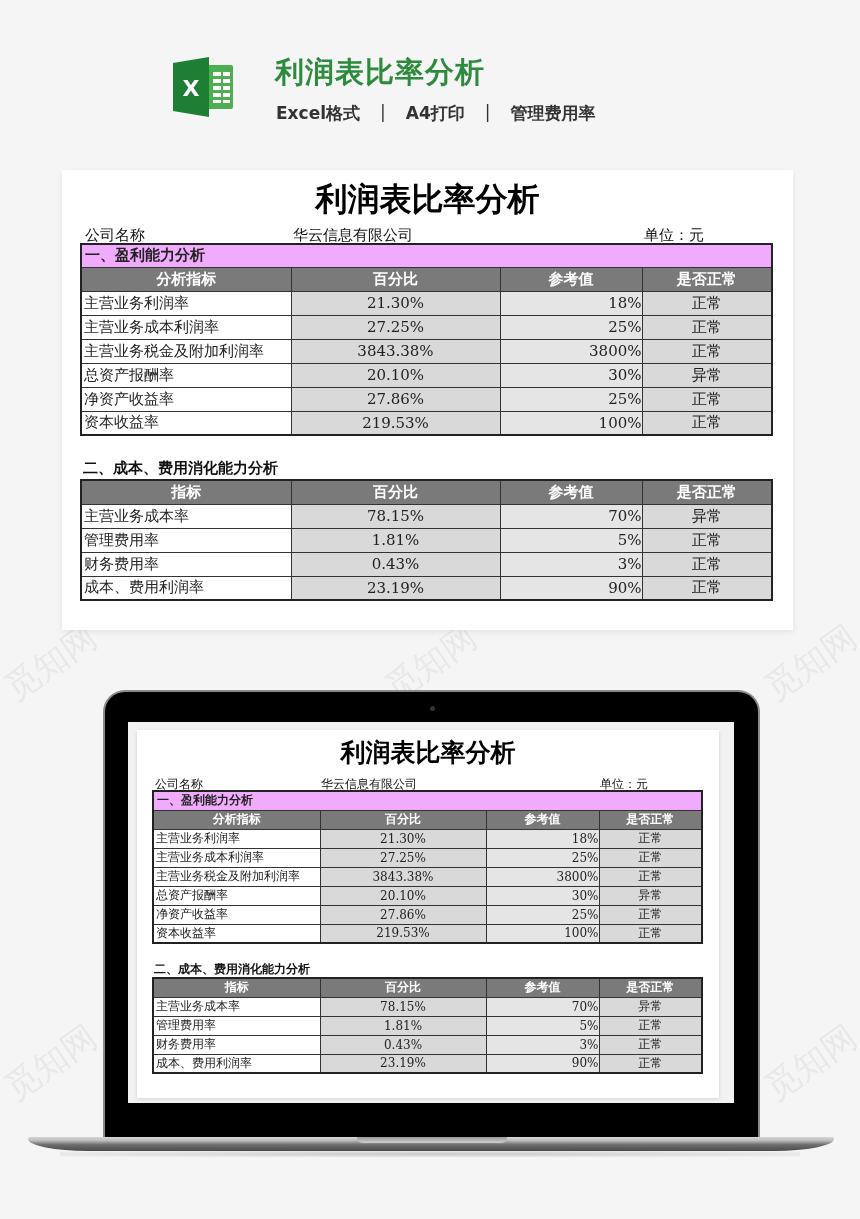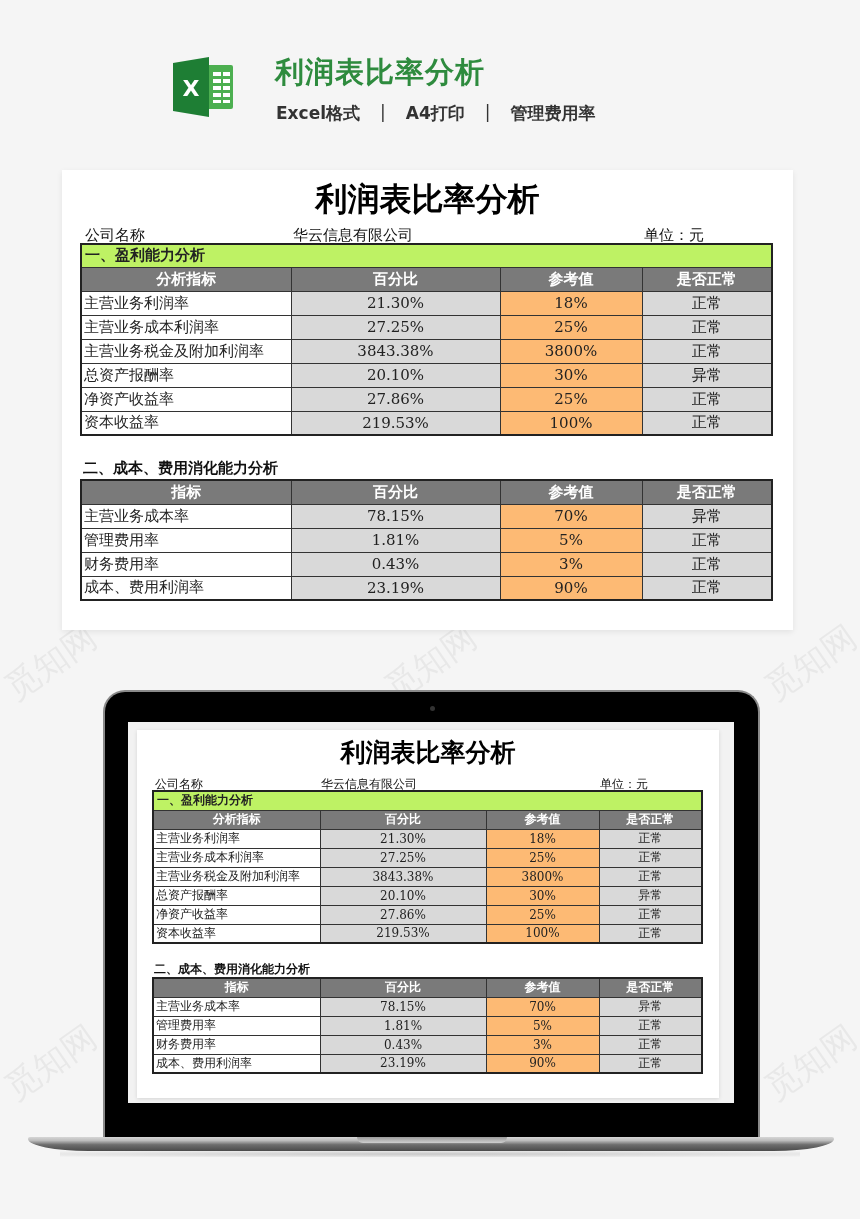"一、盈利能力分析" table.t tr.sec td { background: #bef264 -> #f0abfc }
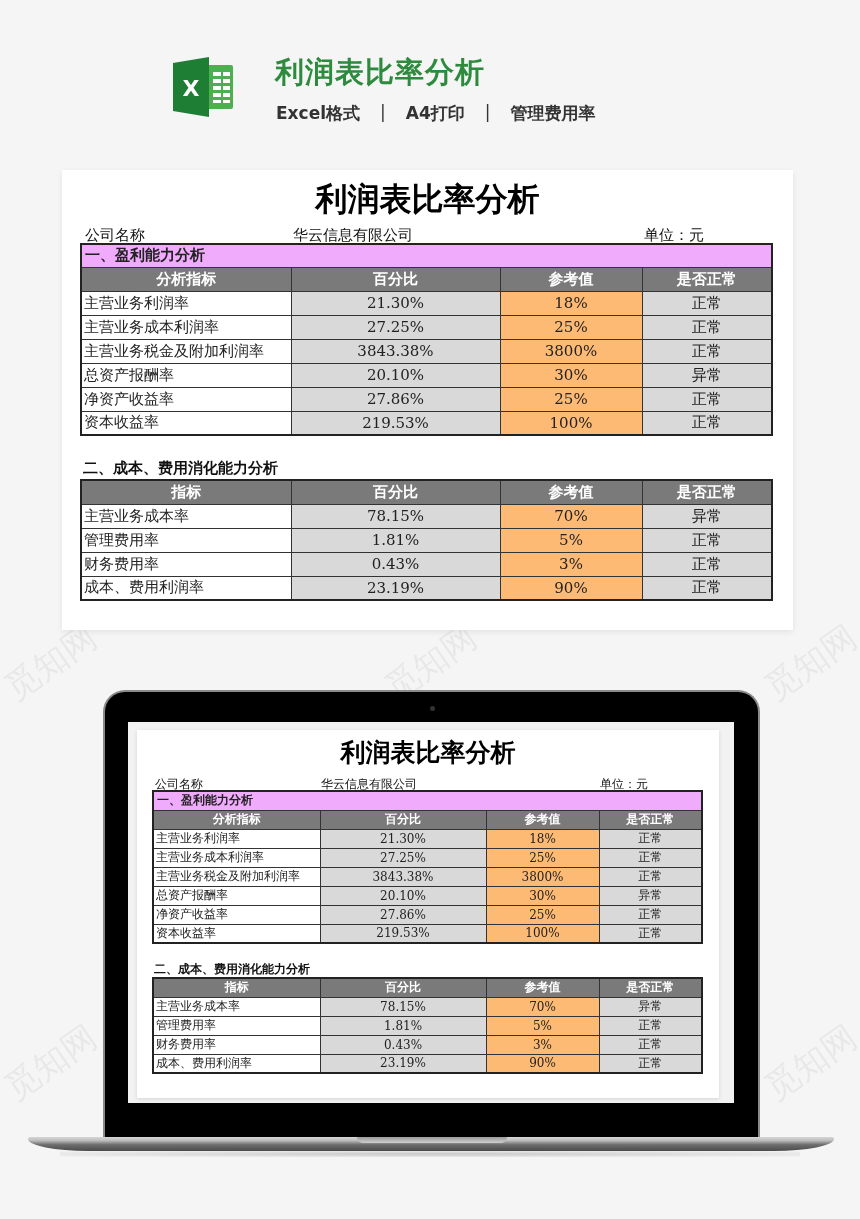"18%" table.t td.ref { background: #fdba74 -> #e5e5e5; text-align: center -> right }
